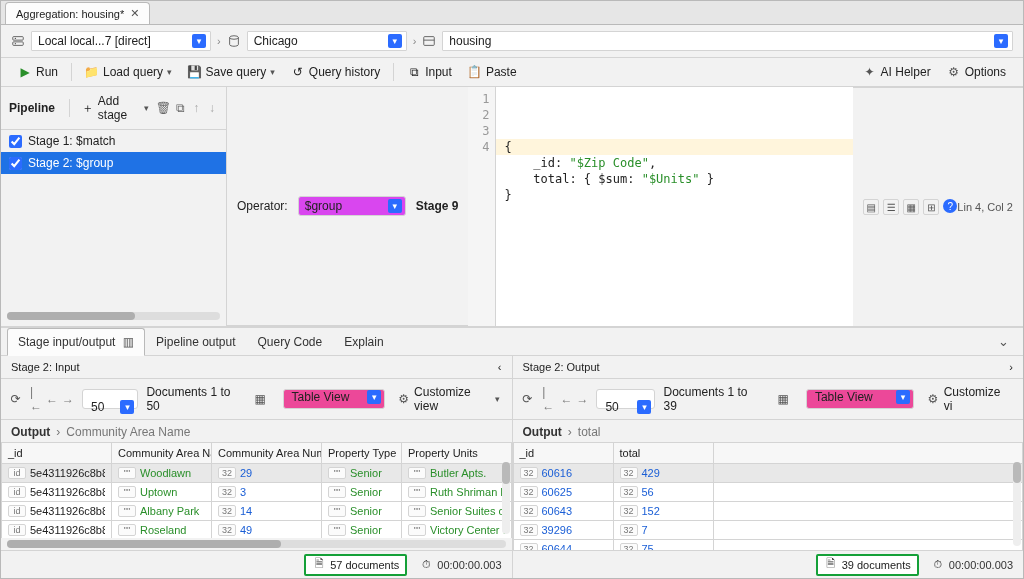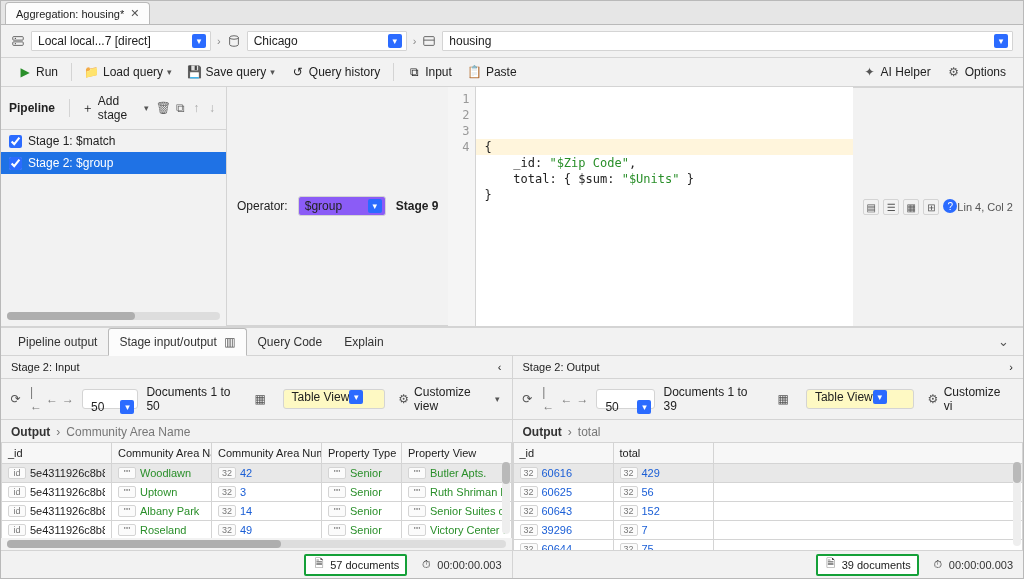"$group" .op-sel { background: #8b5cf6 -> #d946ef; width: 88px -> 108px }
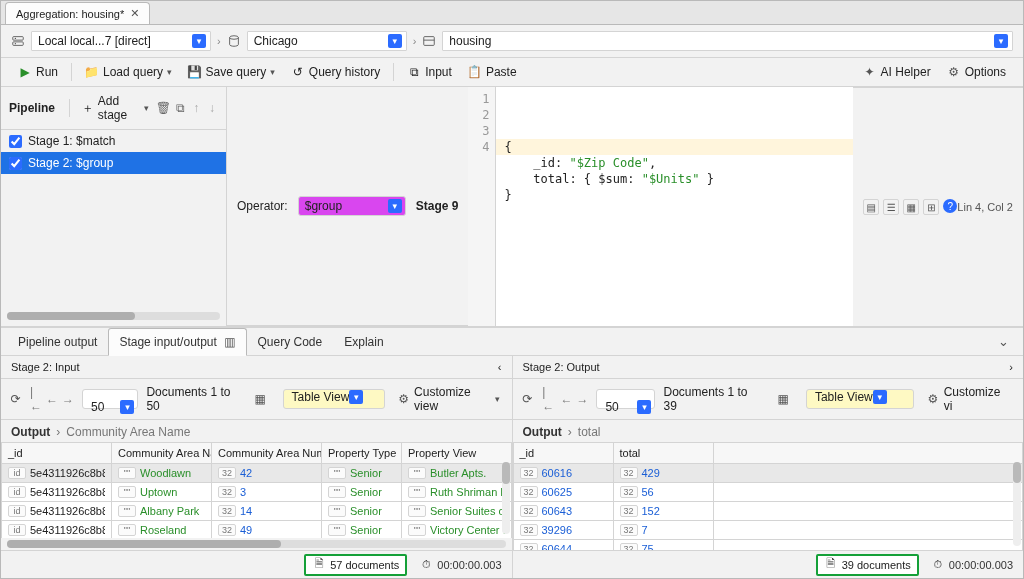"Pipeline output" div.btab { order: before "Stage input/output ▥" -> after "Stage input/output ▥" }
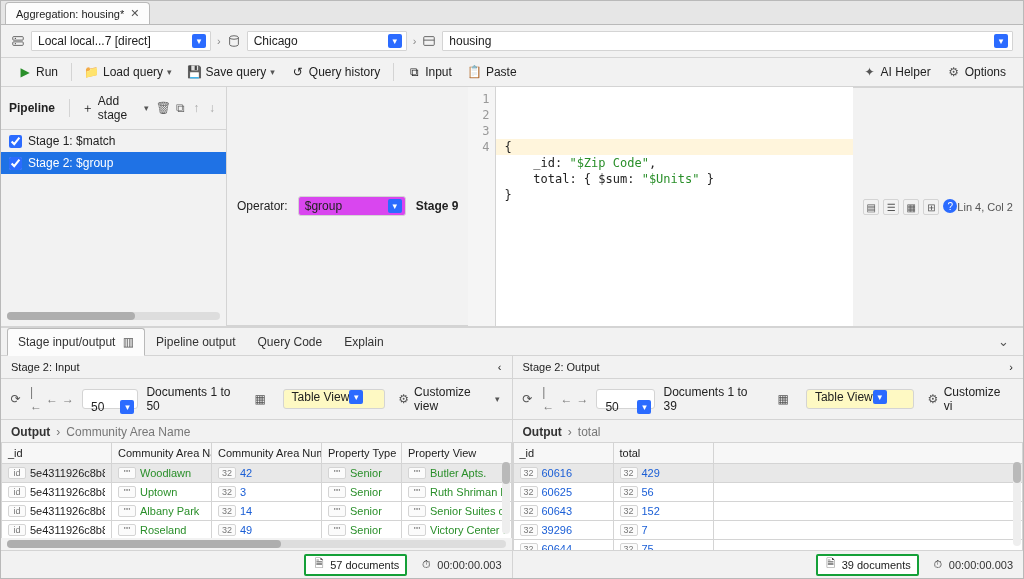"Table View" .viewsel { background: #fef9c3 -> #ec4899; justify-content: none -> space-between }
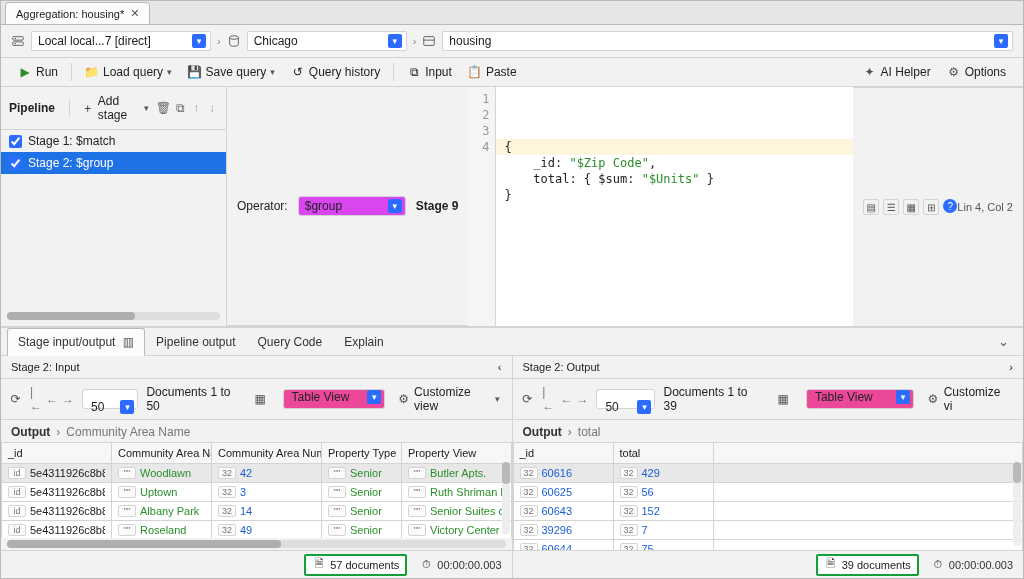"Property View" th { text: View -> Units }
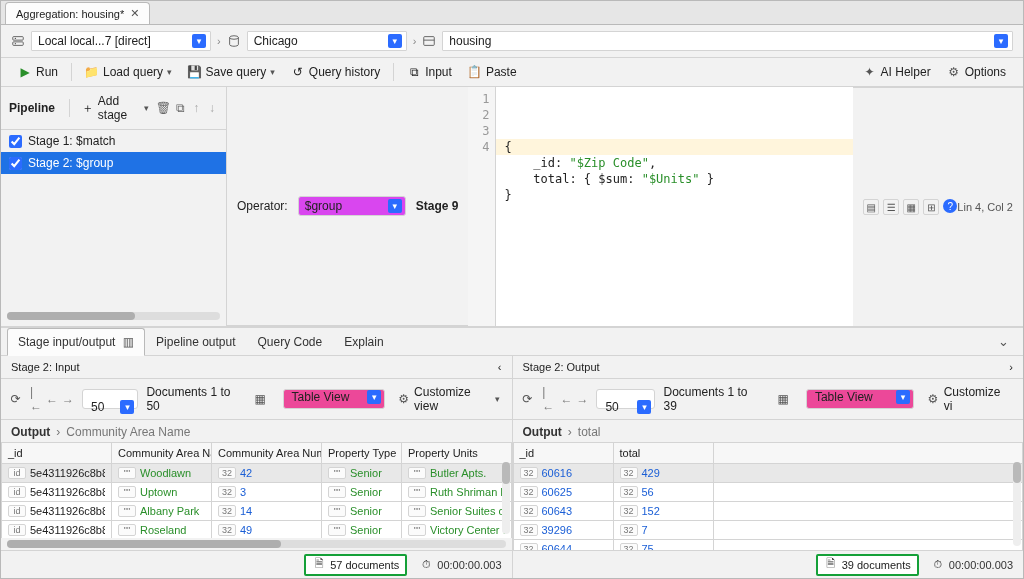"42" span.linkish { text: 42 -> 29 }
